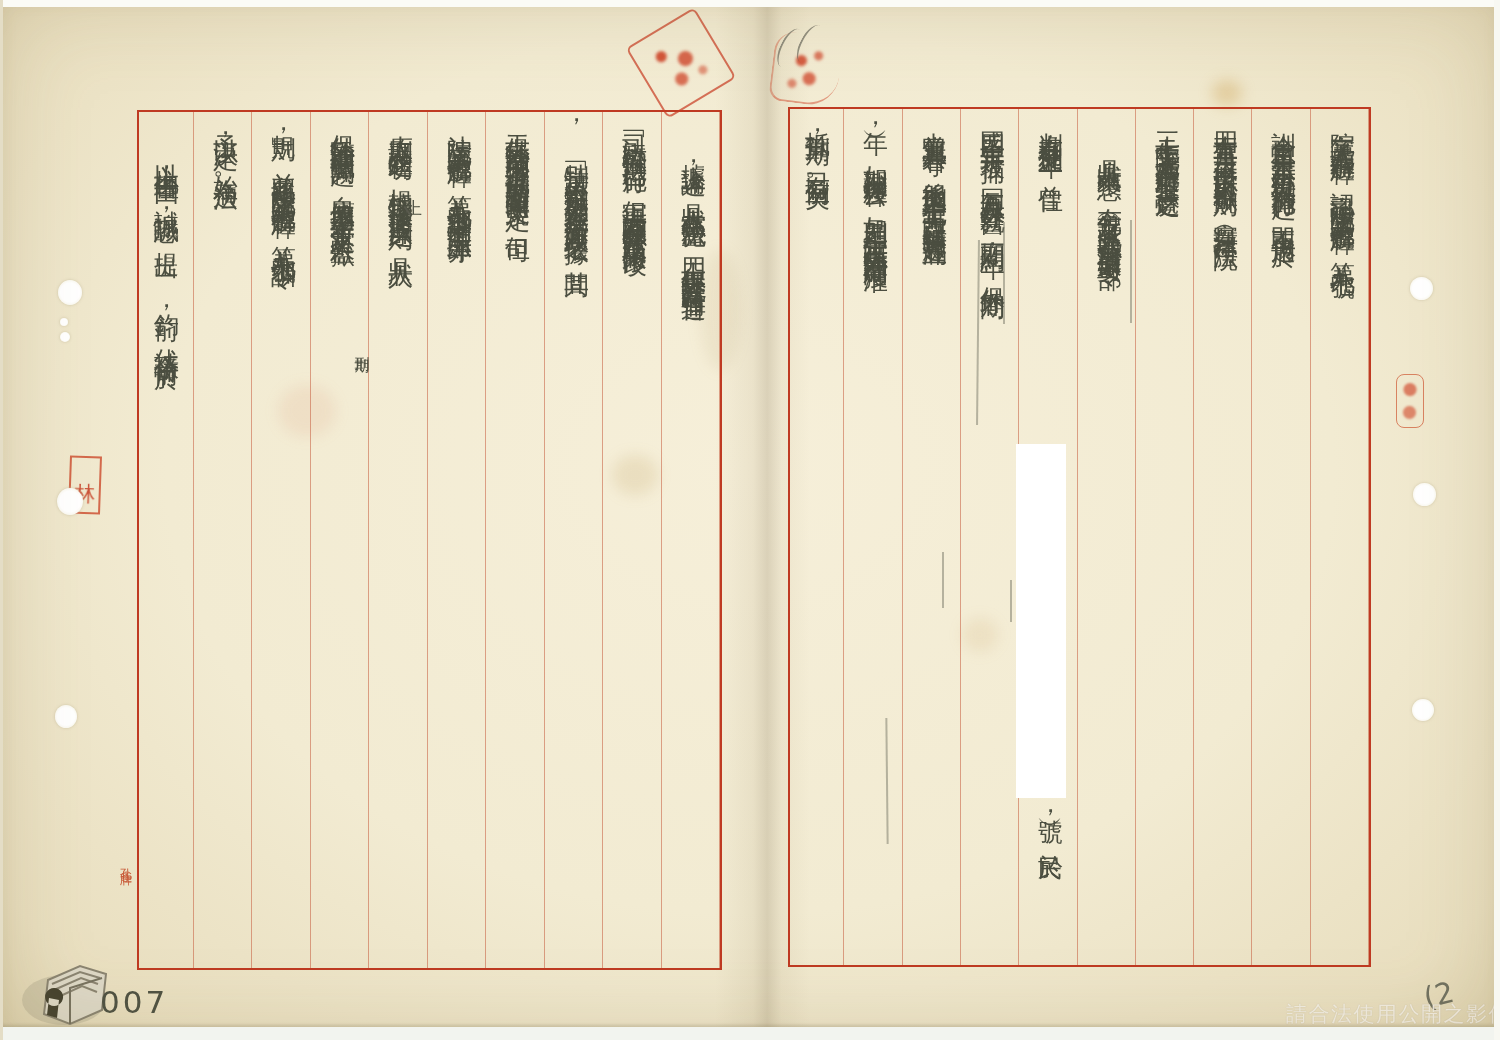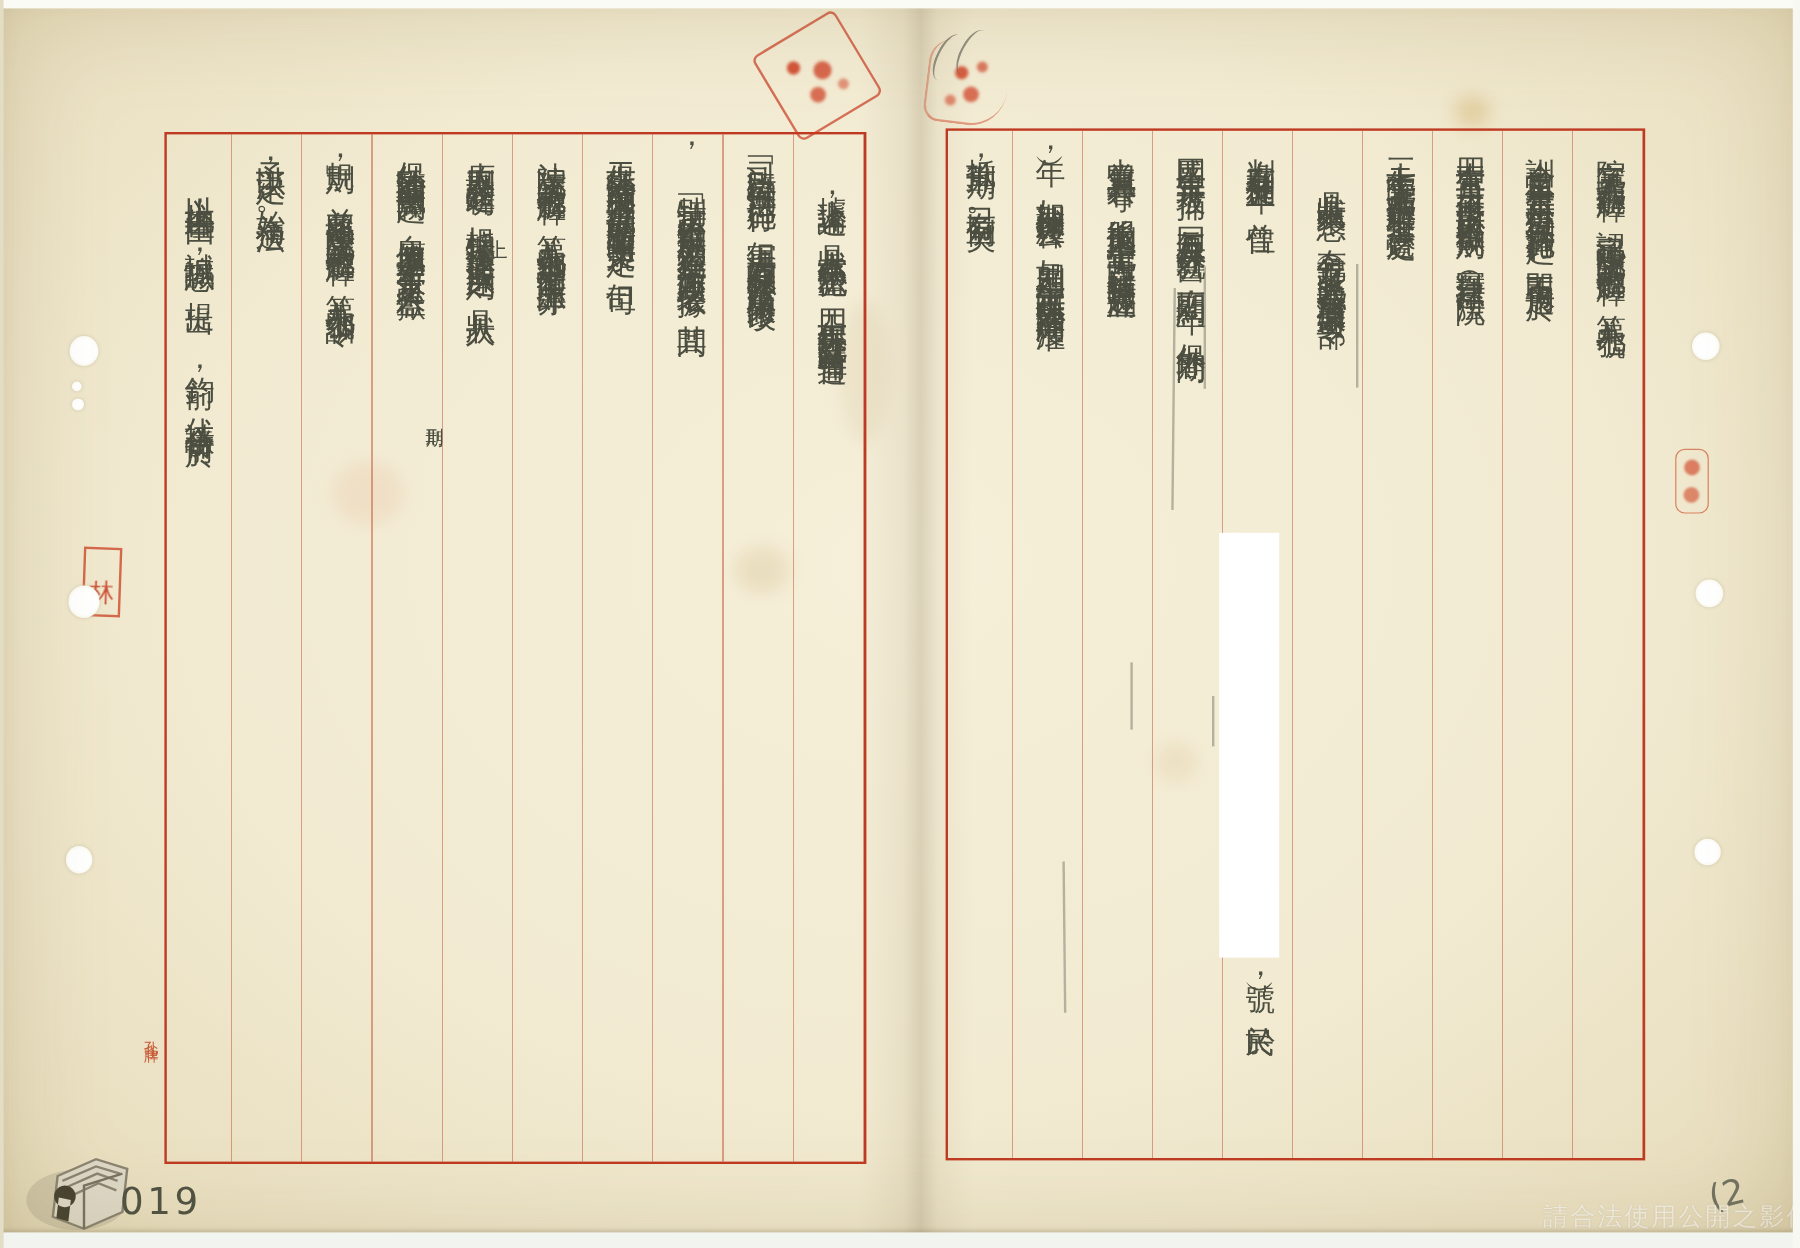"019" div.booknum { text: 019 -> 007 }
